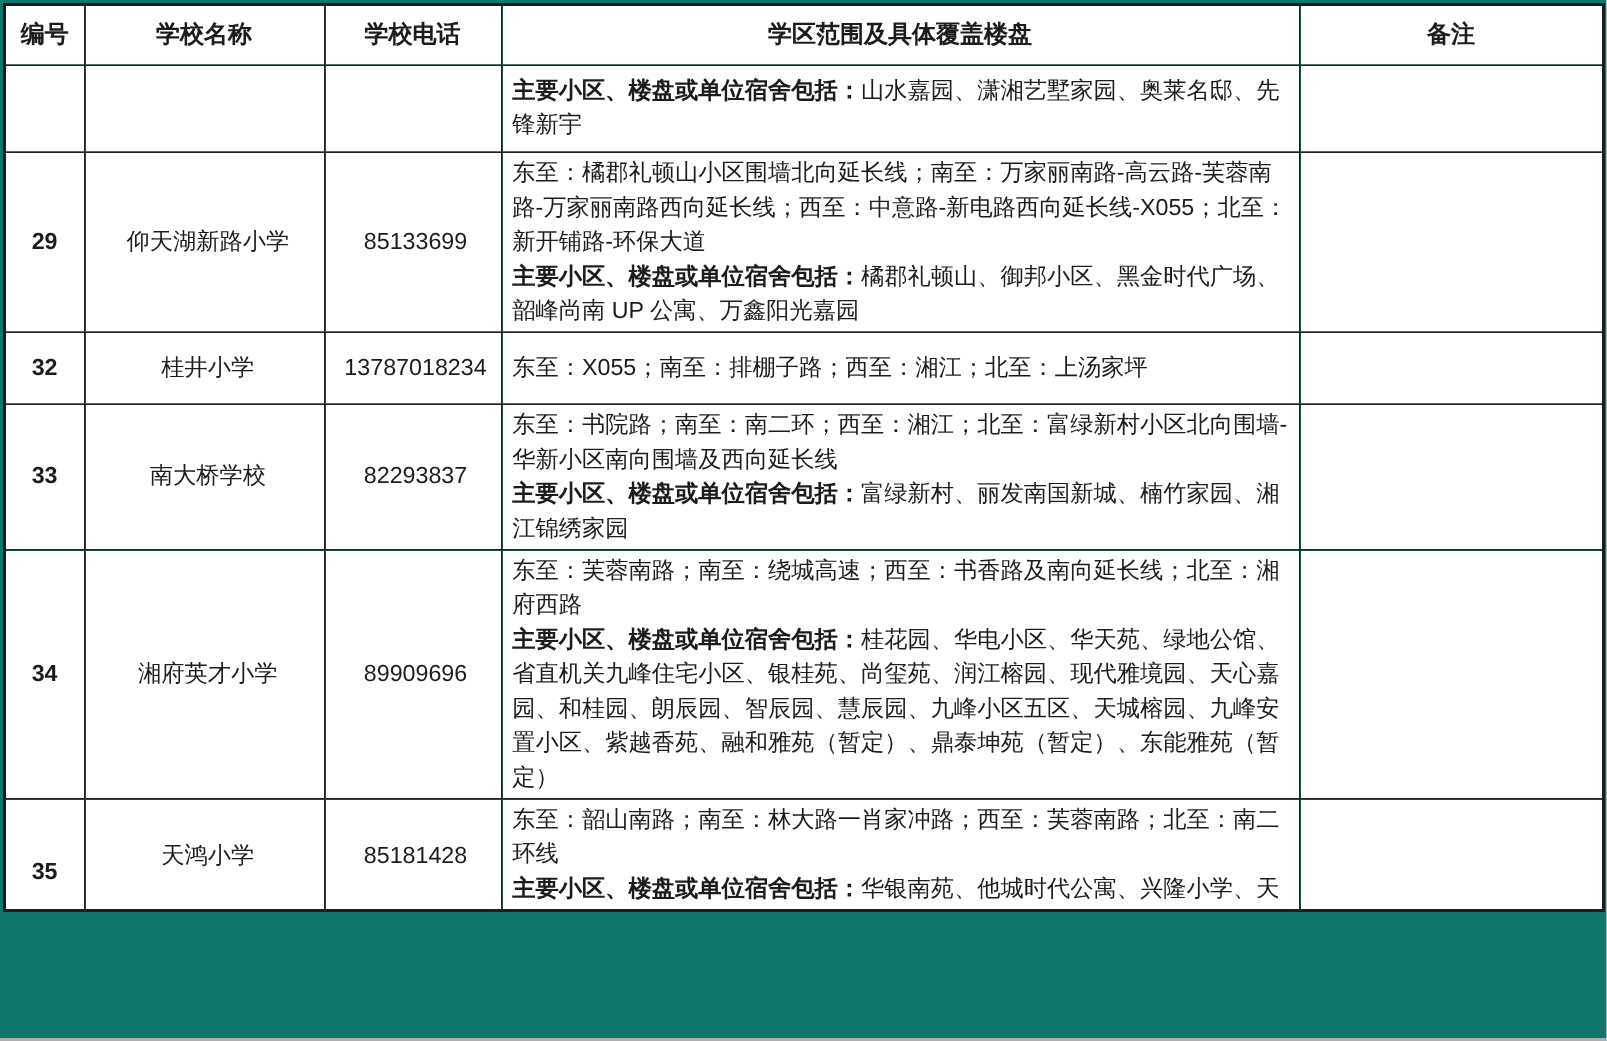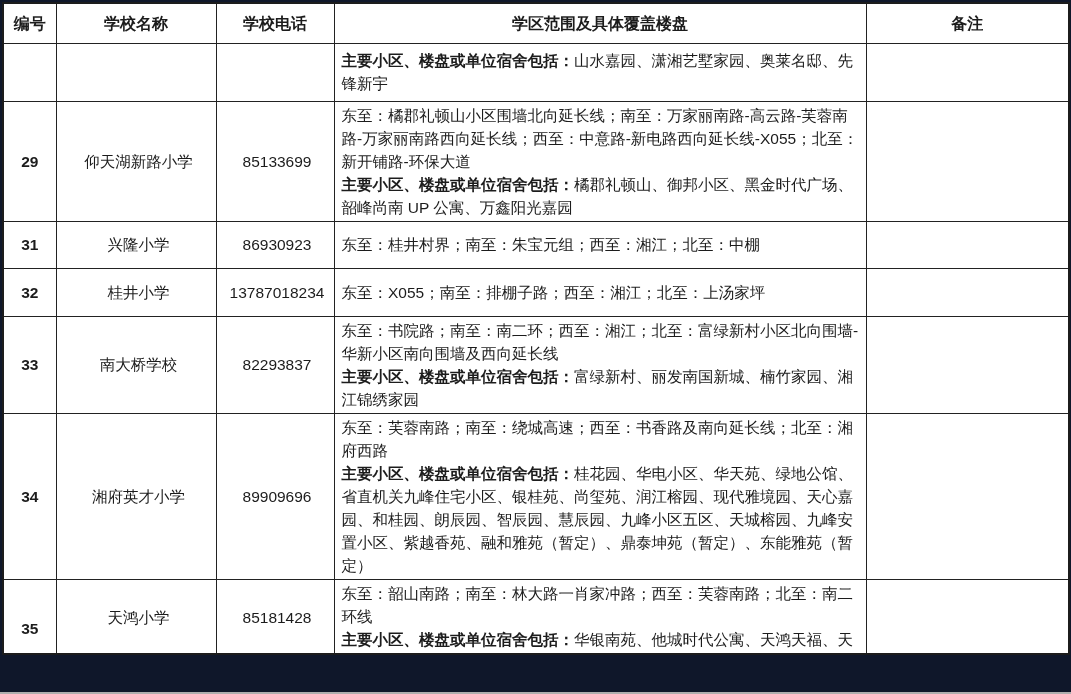"编号" .page { background: #0f172a -> #0f766e }
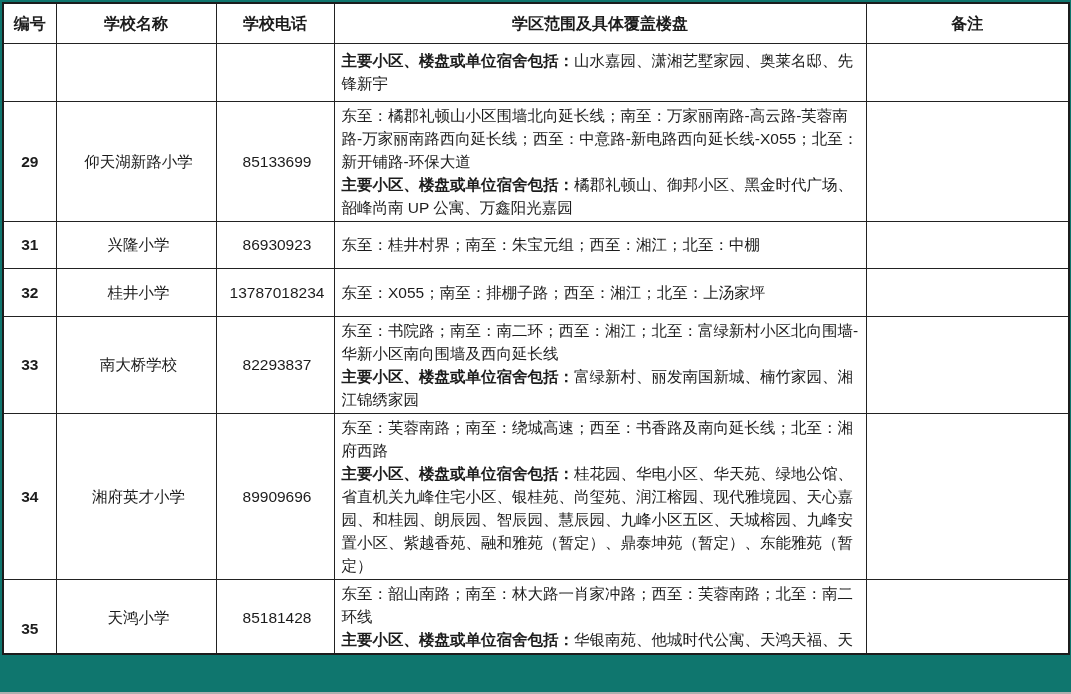"31" tr.r-31 { html: <tr> <td>31</td> <td>兴隆小学</td> <td>86930923</td> <td> <div>东至：桂井村界；南至：朱宝元组；西至：湘江；北至：中棚</div> </td> <td></td> </tr> -> none }
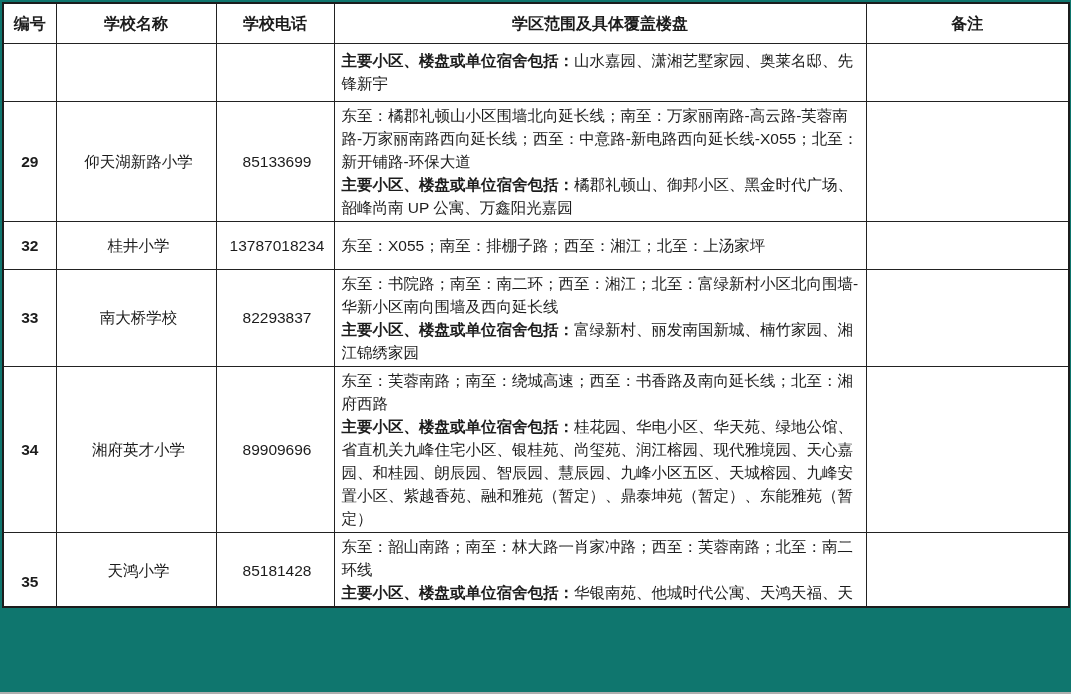"华银南苑、他城时代公寓、天鸿天福、天" span { text: 天鸿天福 -> 兴隆小学 }
